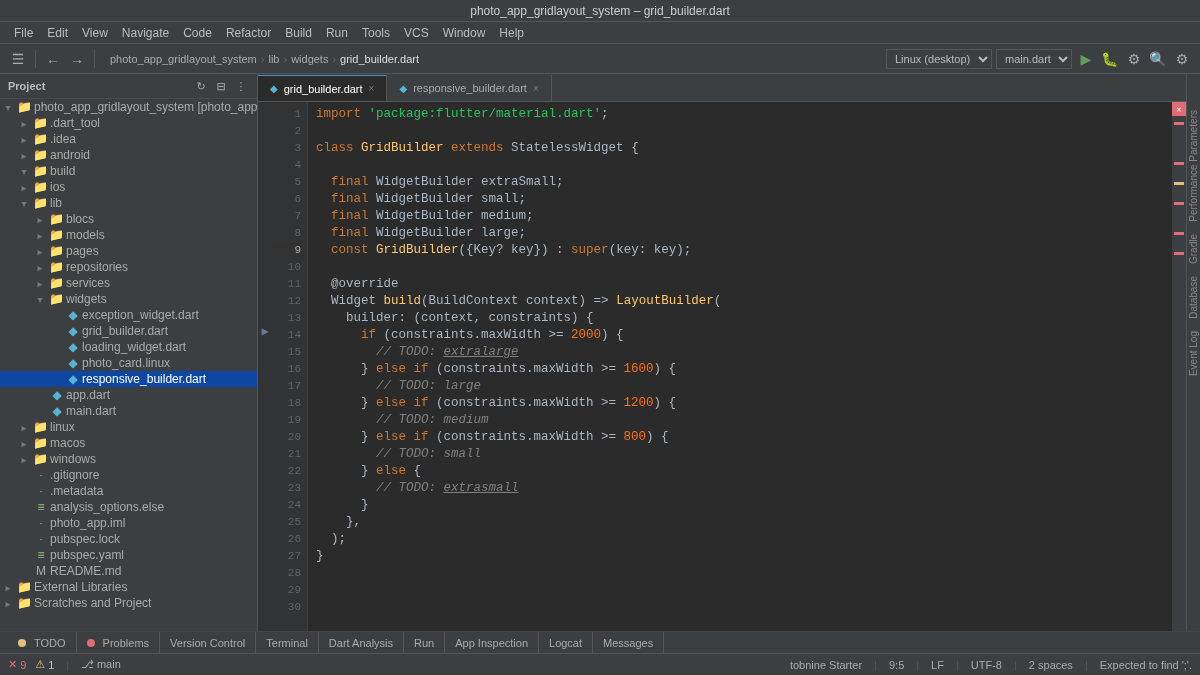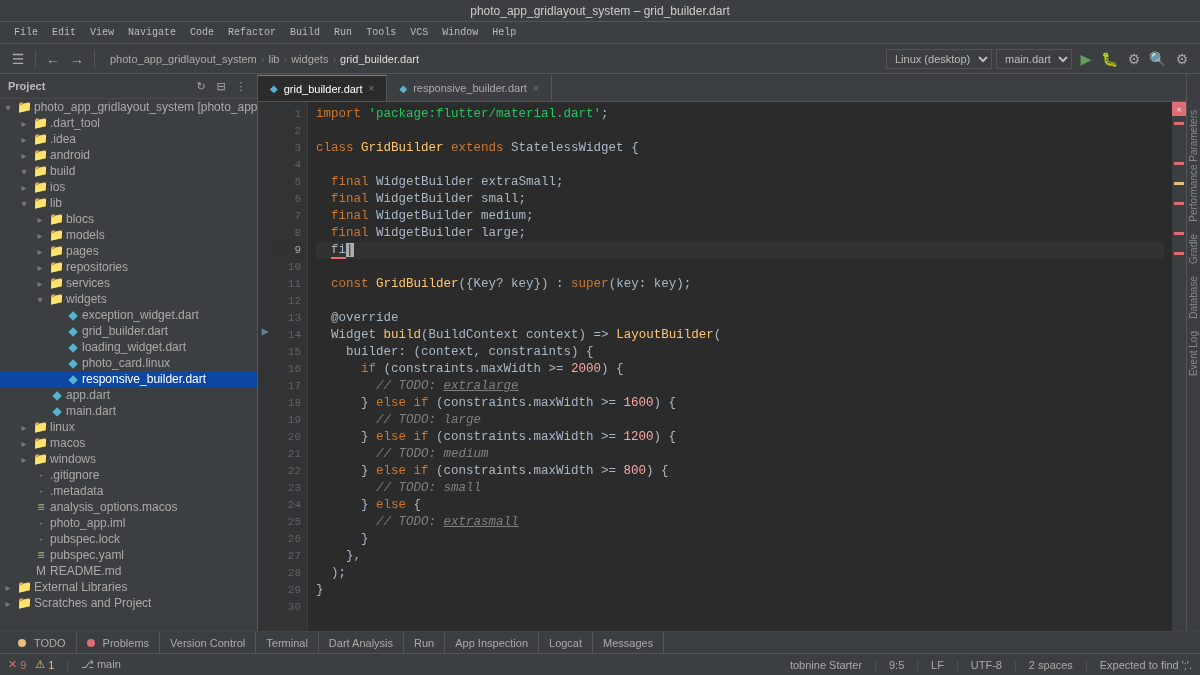"File" .menu-item { font-family: Liberation Mono, monospace -> Liberation Sans, sans-serif; font-size: 10px -> 12px }
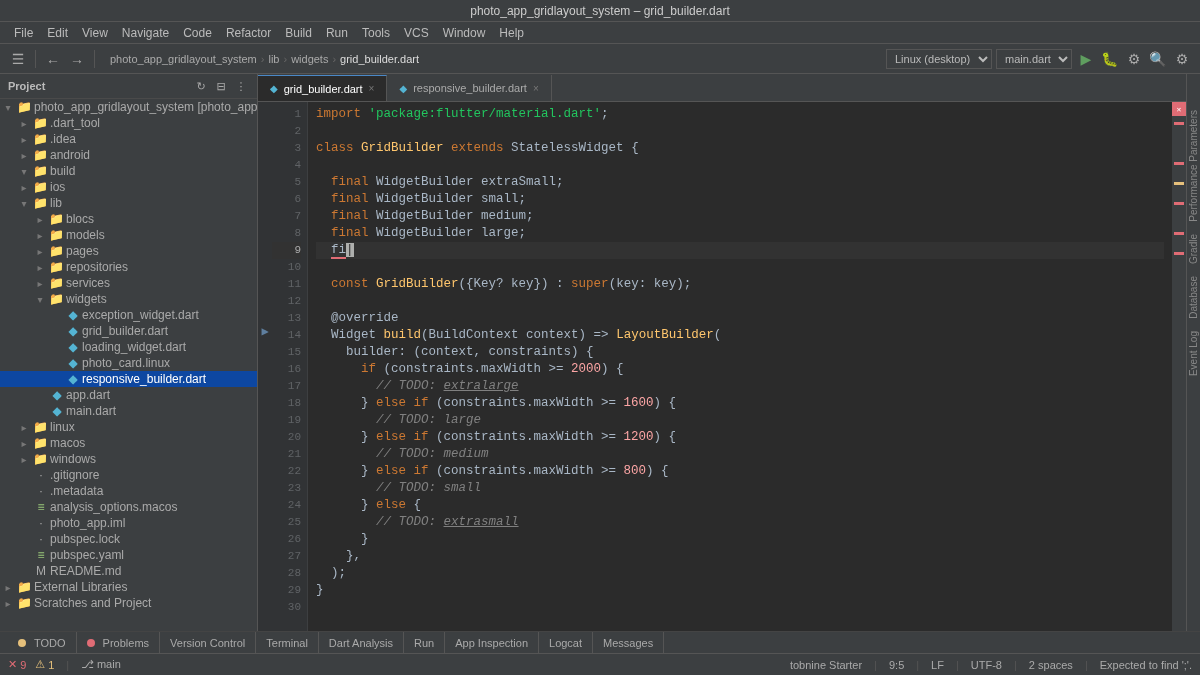"fi|" span { html: <span> <span>fi</span><span>|</span></span> -> none }
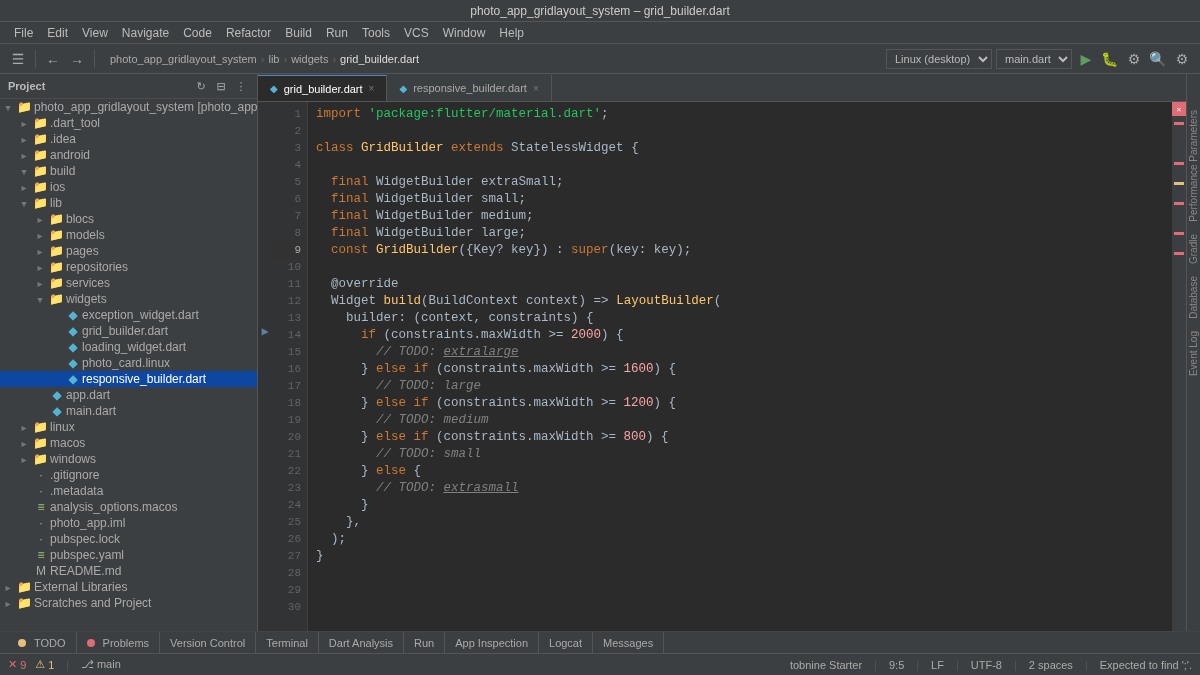"2000" .num { color: #fca5a5 -> #f97316 }
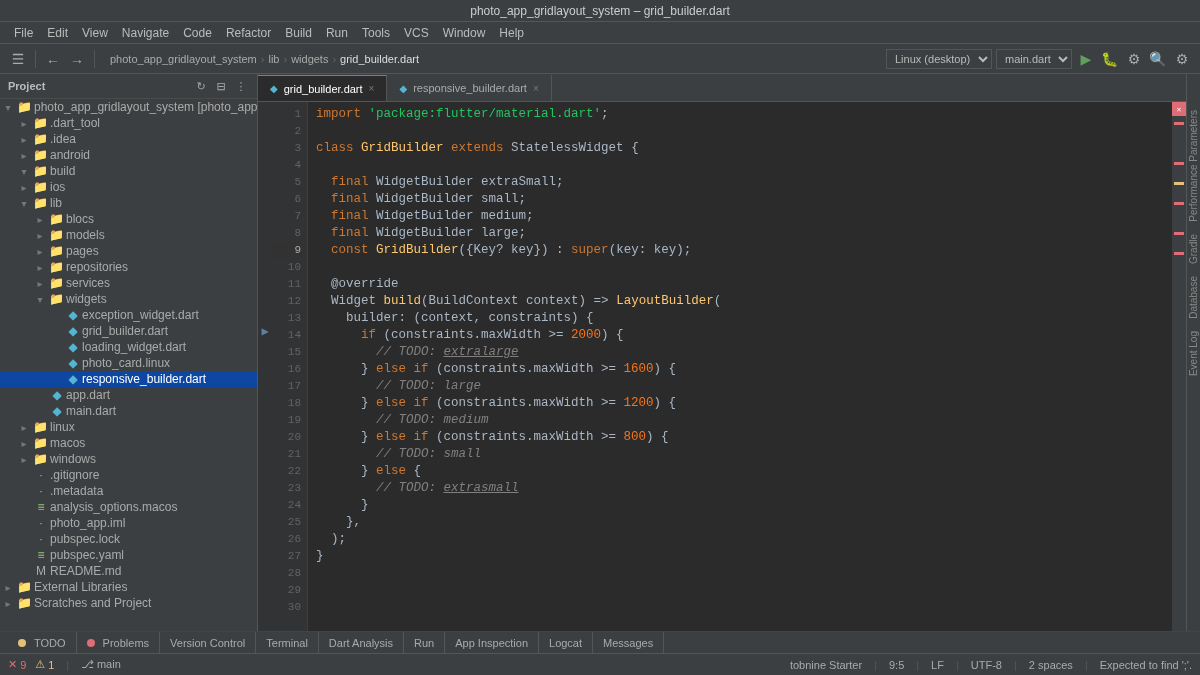"analysis_options.macos" span.tree-label { text: options.macos -> options.else }
